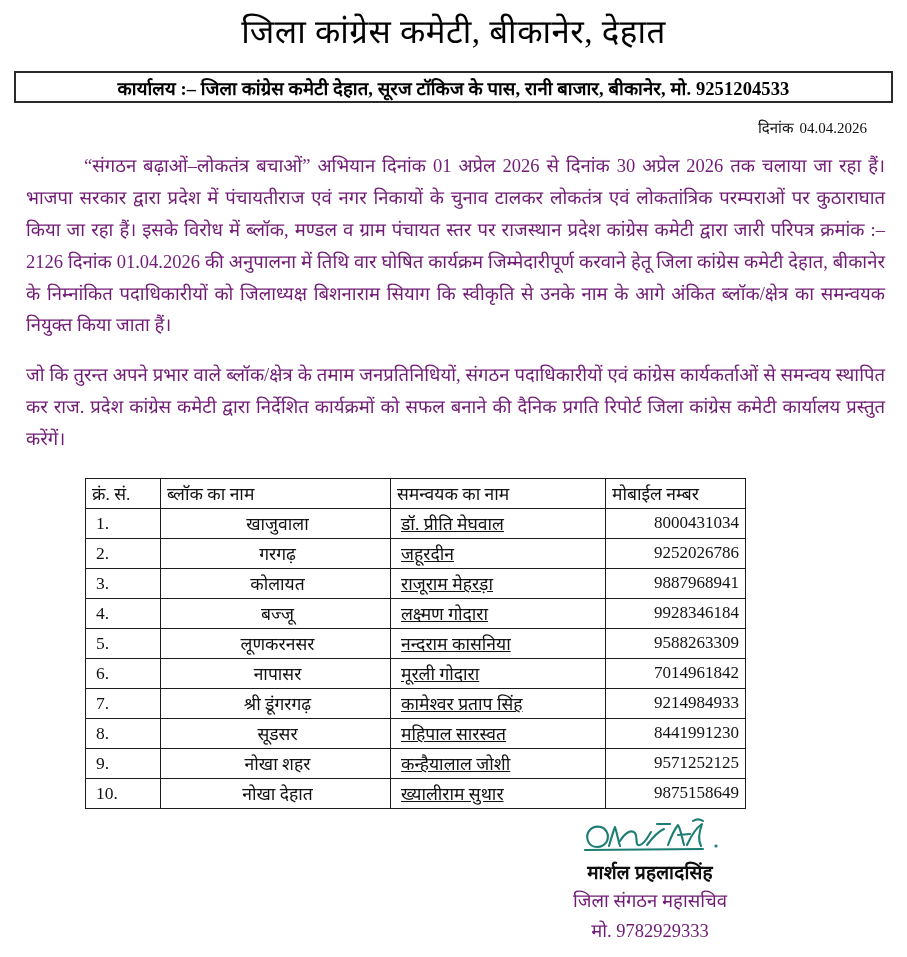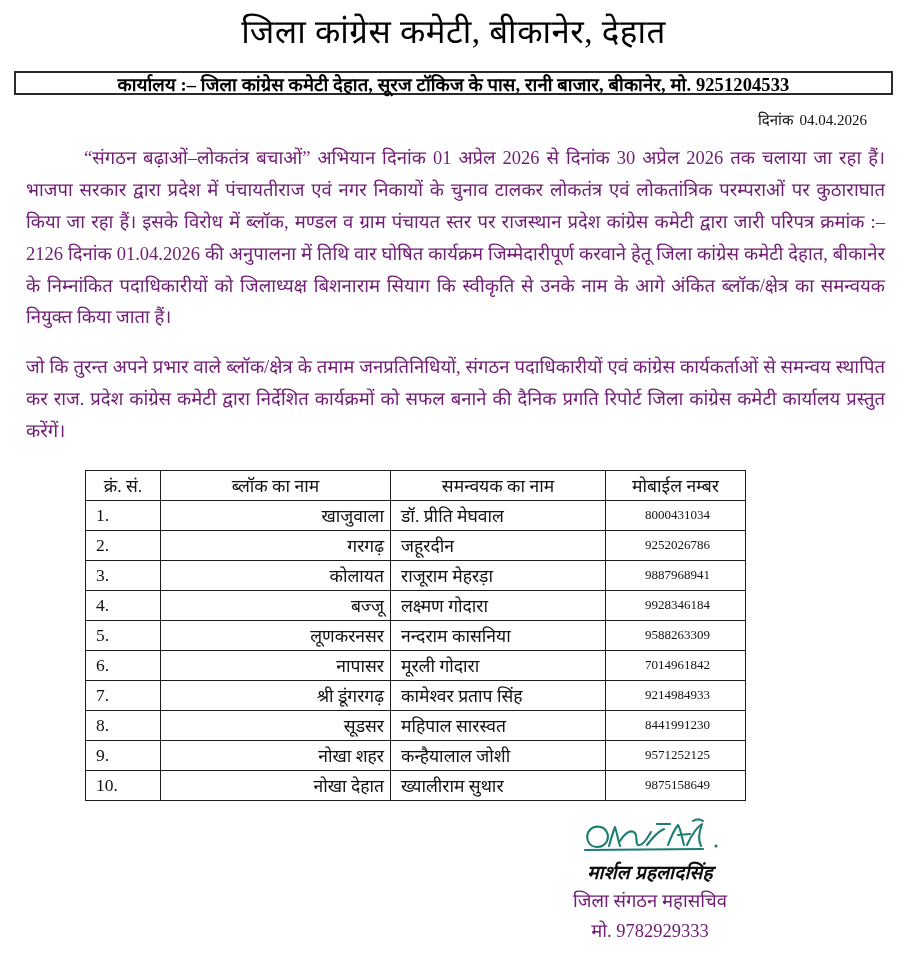"कार्यालय :– जिला कांग्रेस कमेटी" .office-box { height: 24px -> 32px }
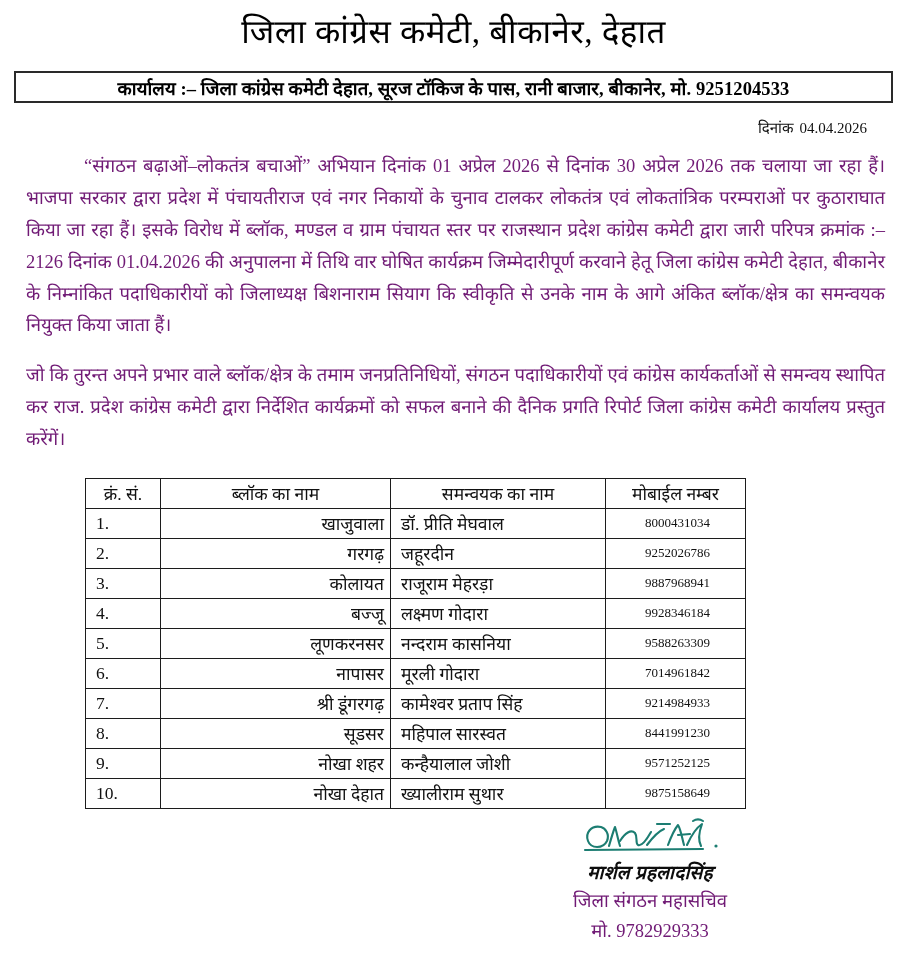"क्रं. सं." table.roster thead th { text-align: center -> left }
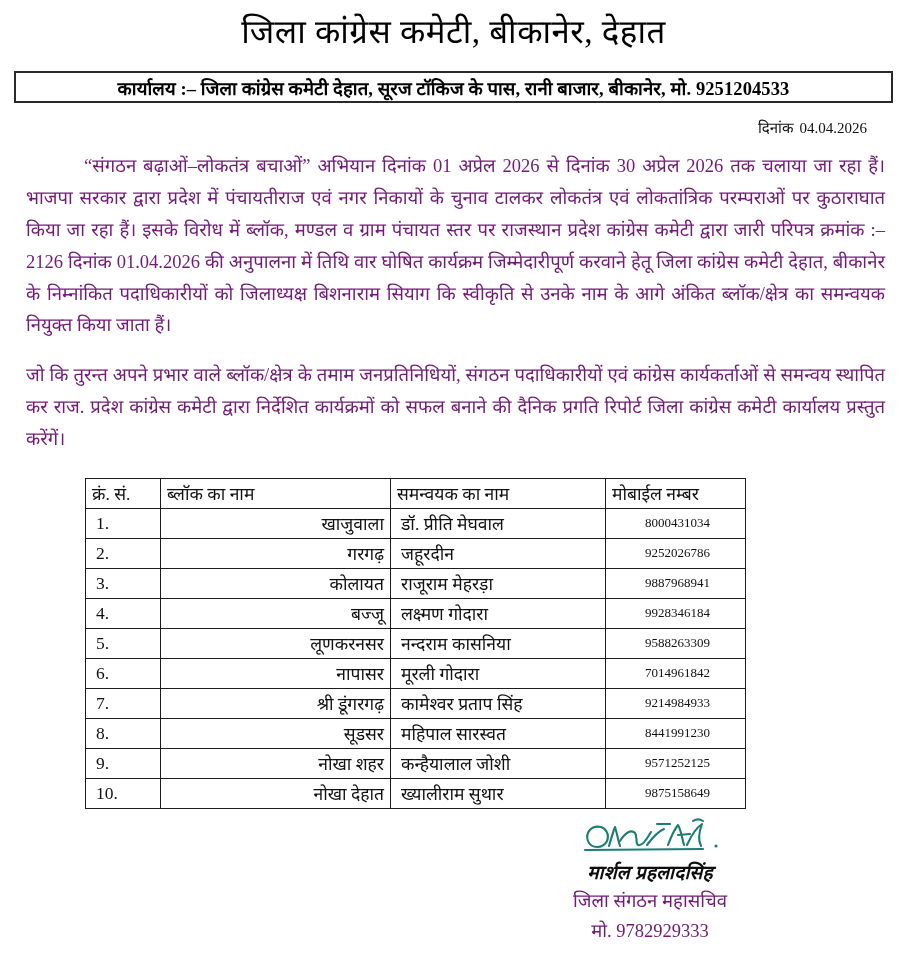"खाजुवाला" table.roster td.c-blk { text-align: right -> center }
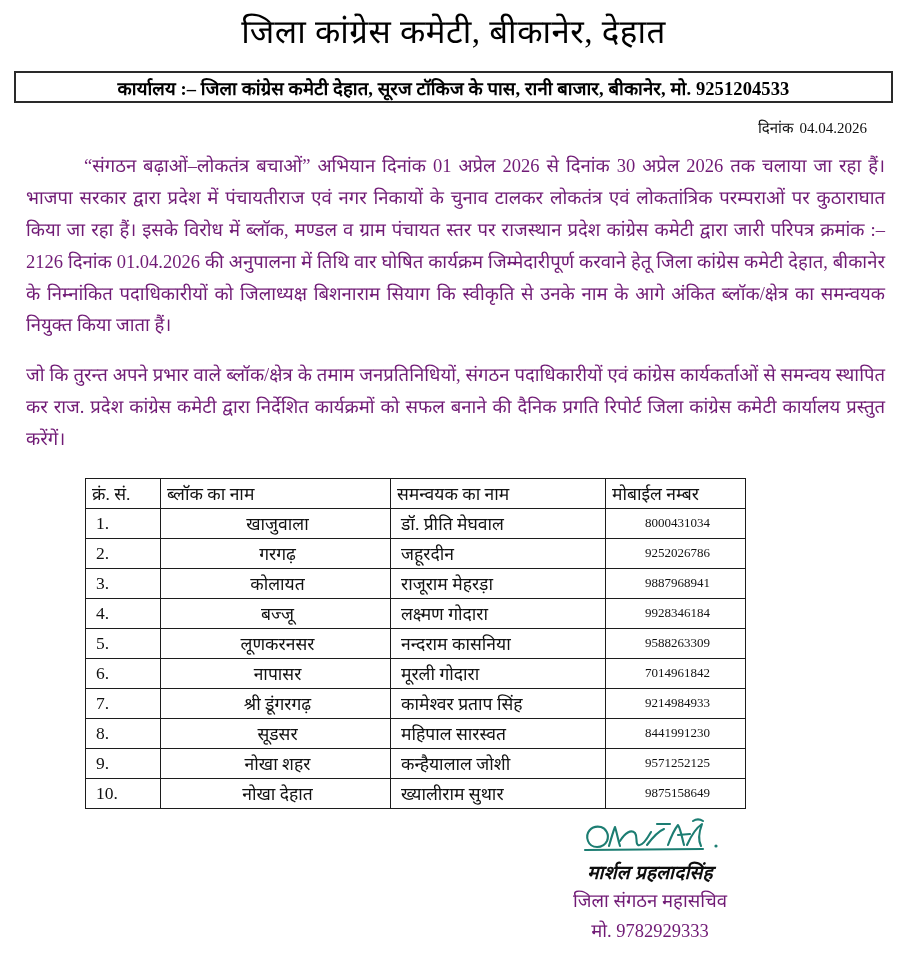"डॉ. प्रीति मेघवाल" table.roster td.c-nam { text-decoration: none -> underline }
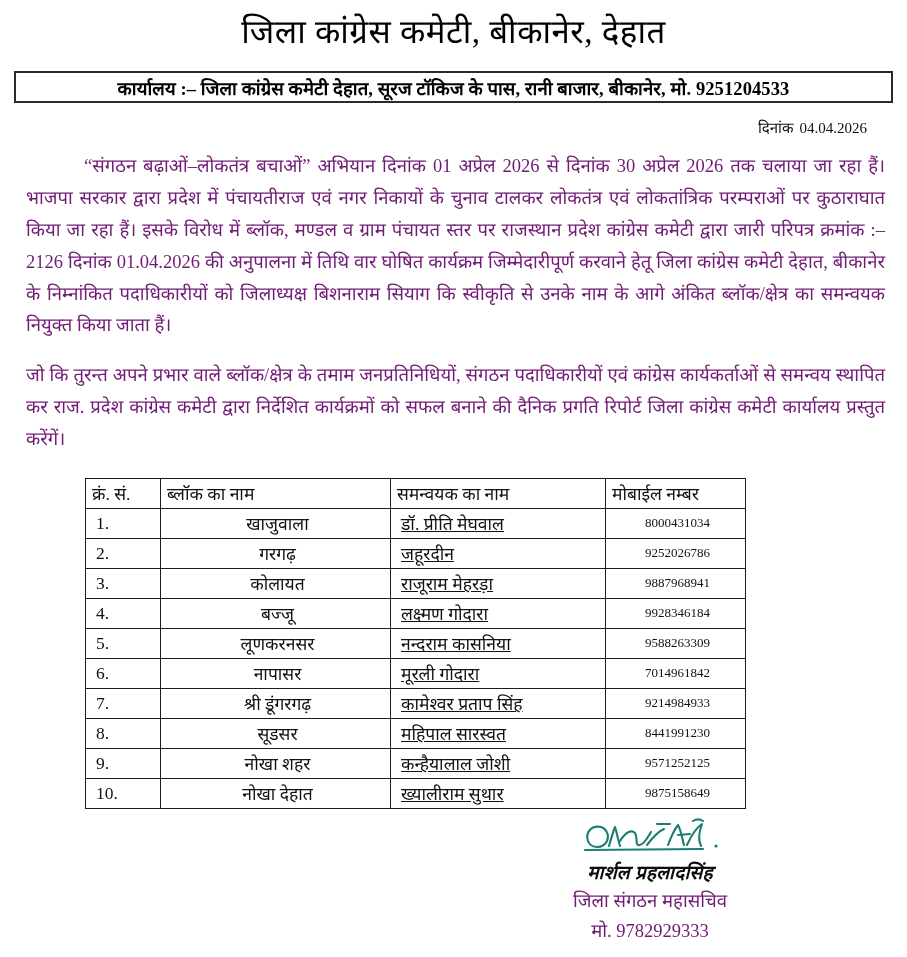"8000431034" table.roster td.c-mob { font-size: 13px -> 17px; text-align: center -> right }
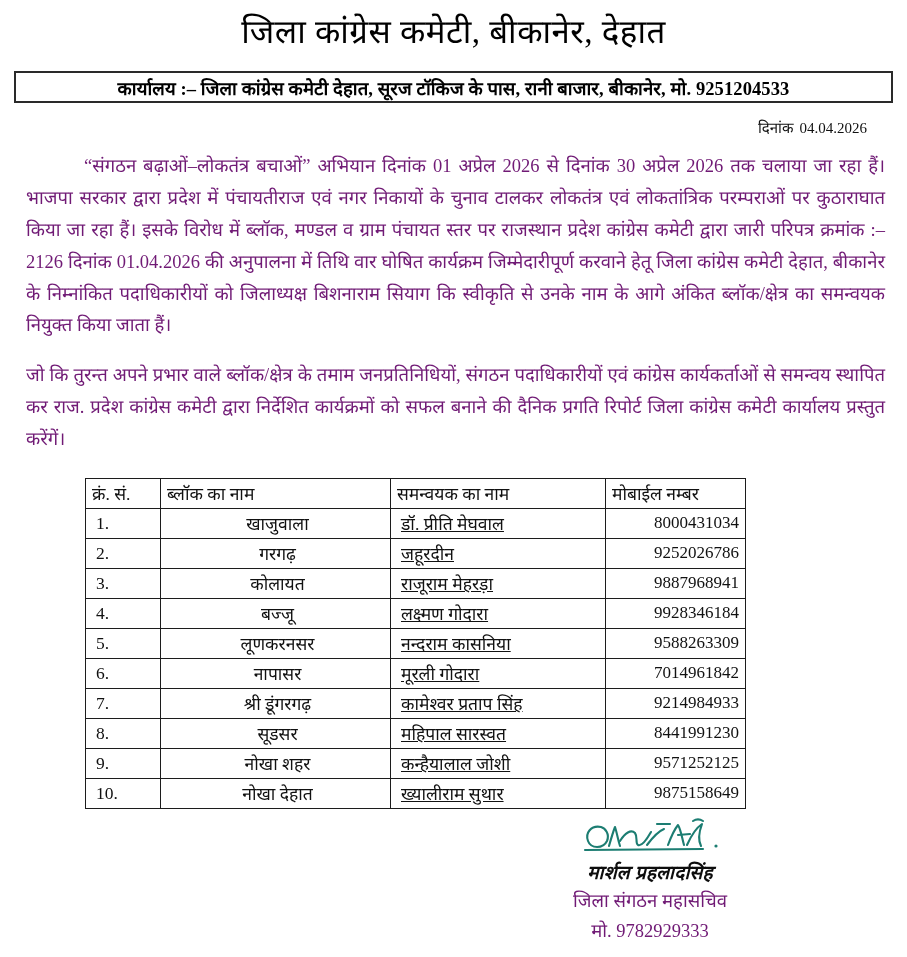"मार्शल प्रहलादसिंह" .sign-name { font-style: italic -> none }
